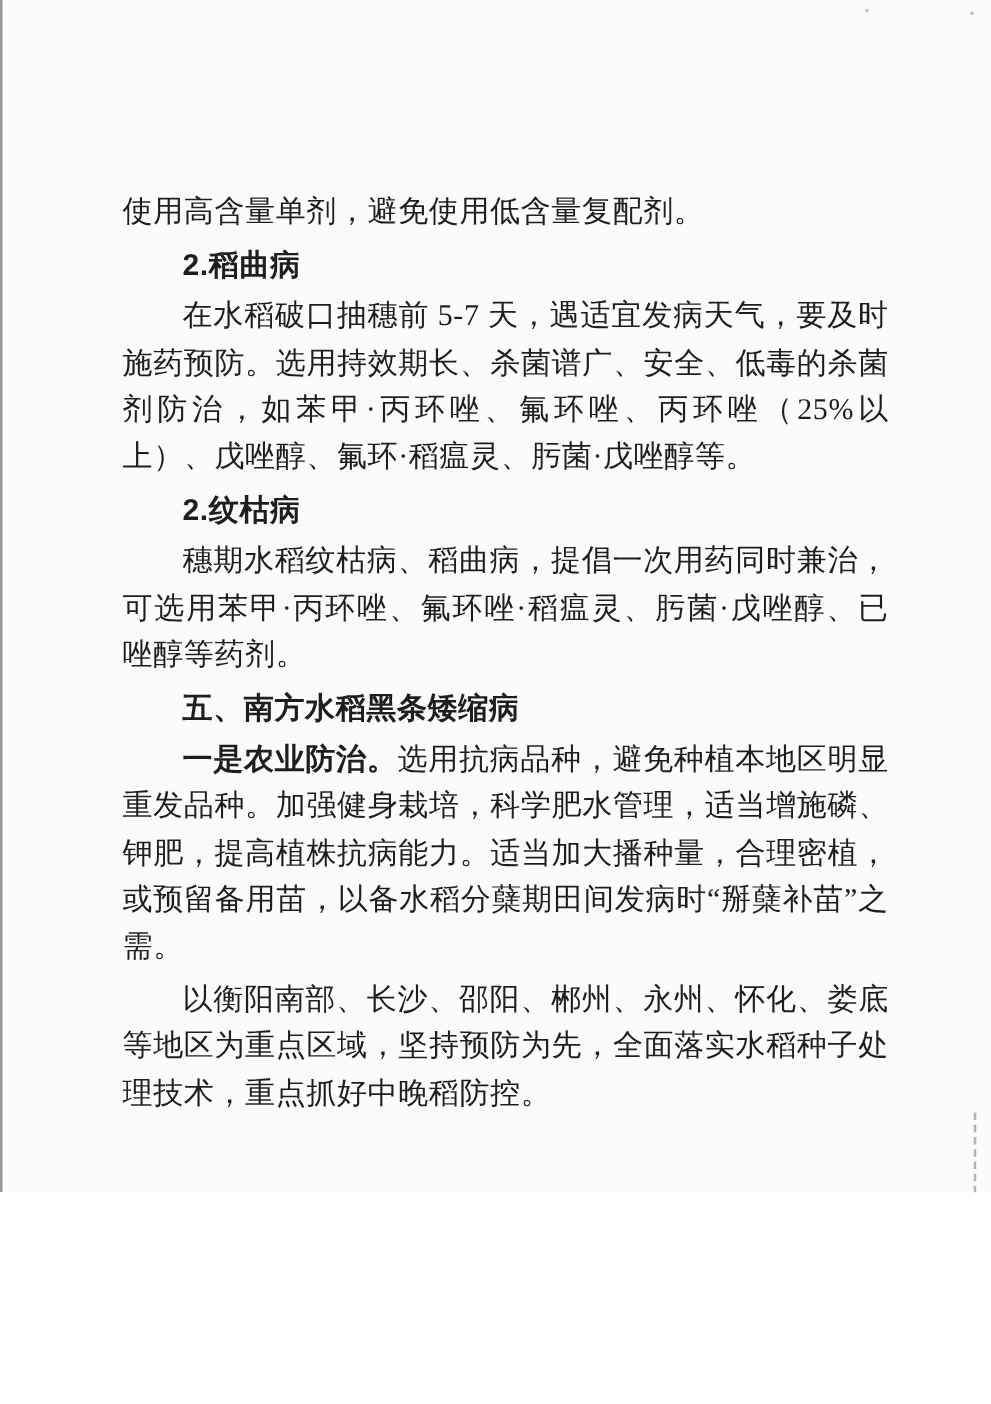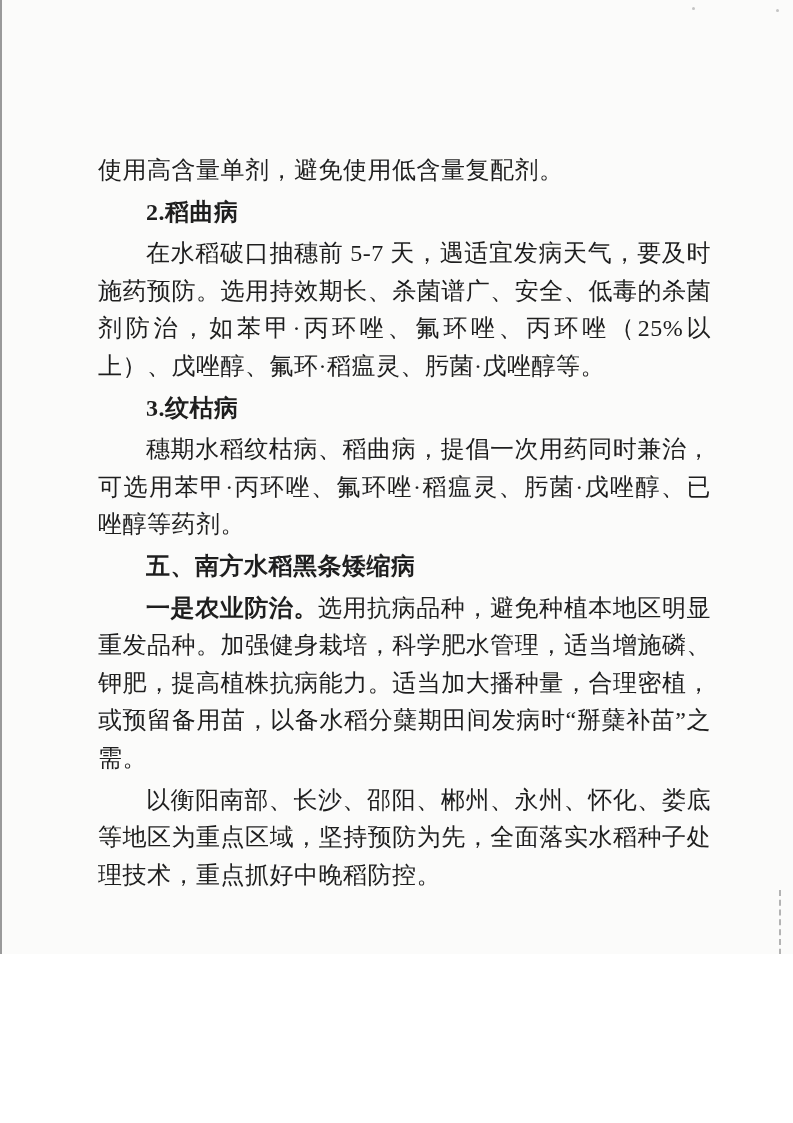"2.稻曲病" .content h3.serif { font-family: Liberation Serif, serif -> Liberation Sans, sans-serif }
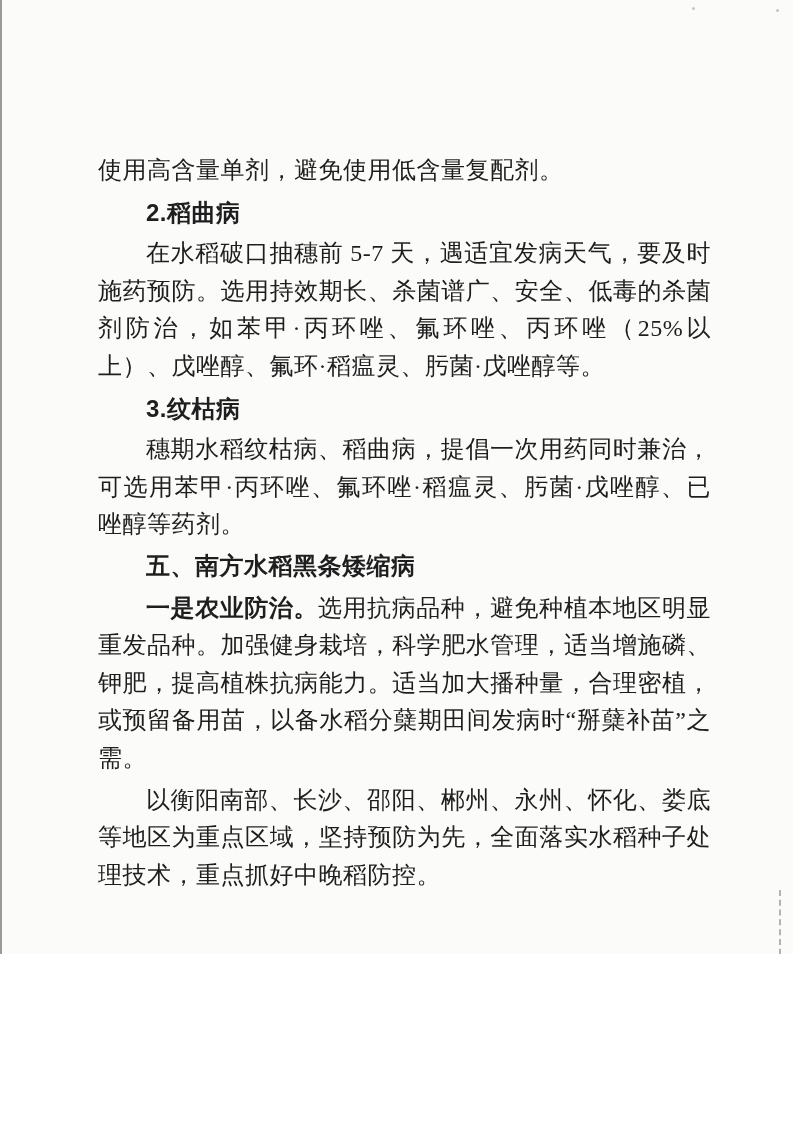"3.纹枯病" h3.heading { text: 3 -> 2 }
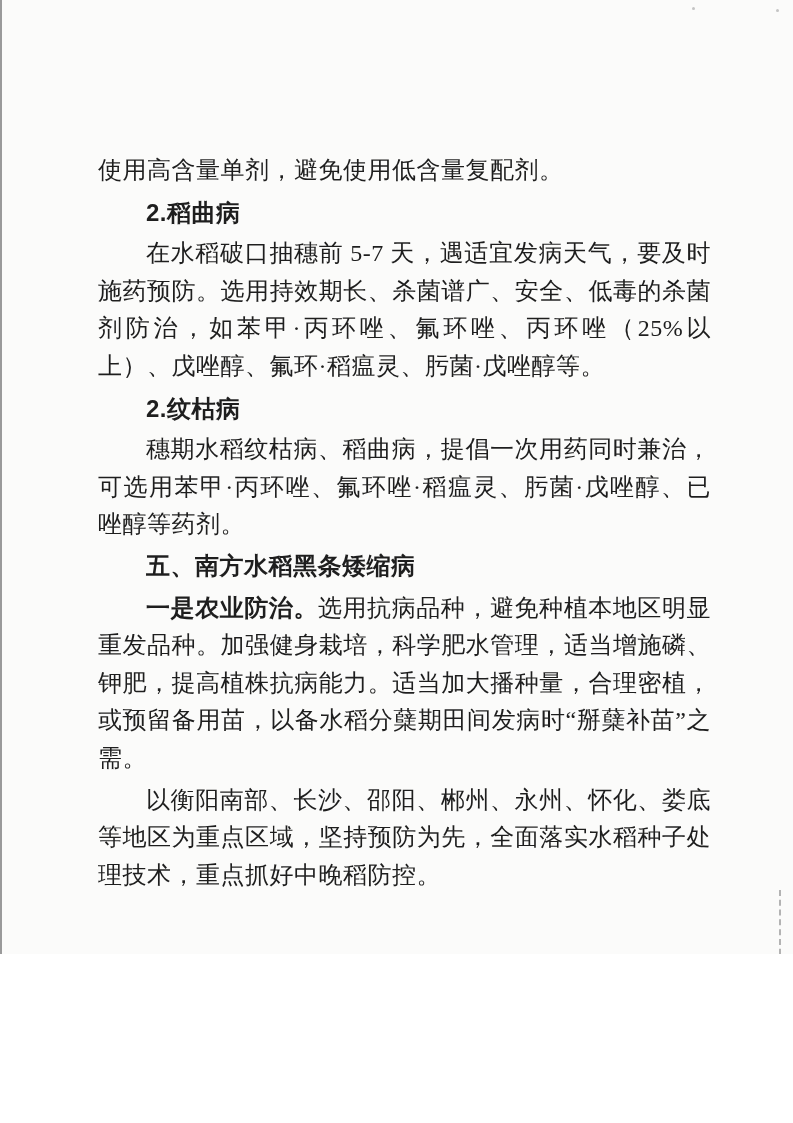"五、南方水稻黑条矮缩病" .content h3.sans { font-family: Liberation Serif, serif -> Liberation Sans, sans-serif }
